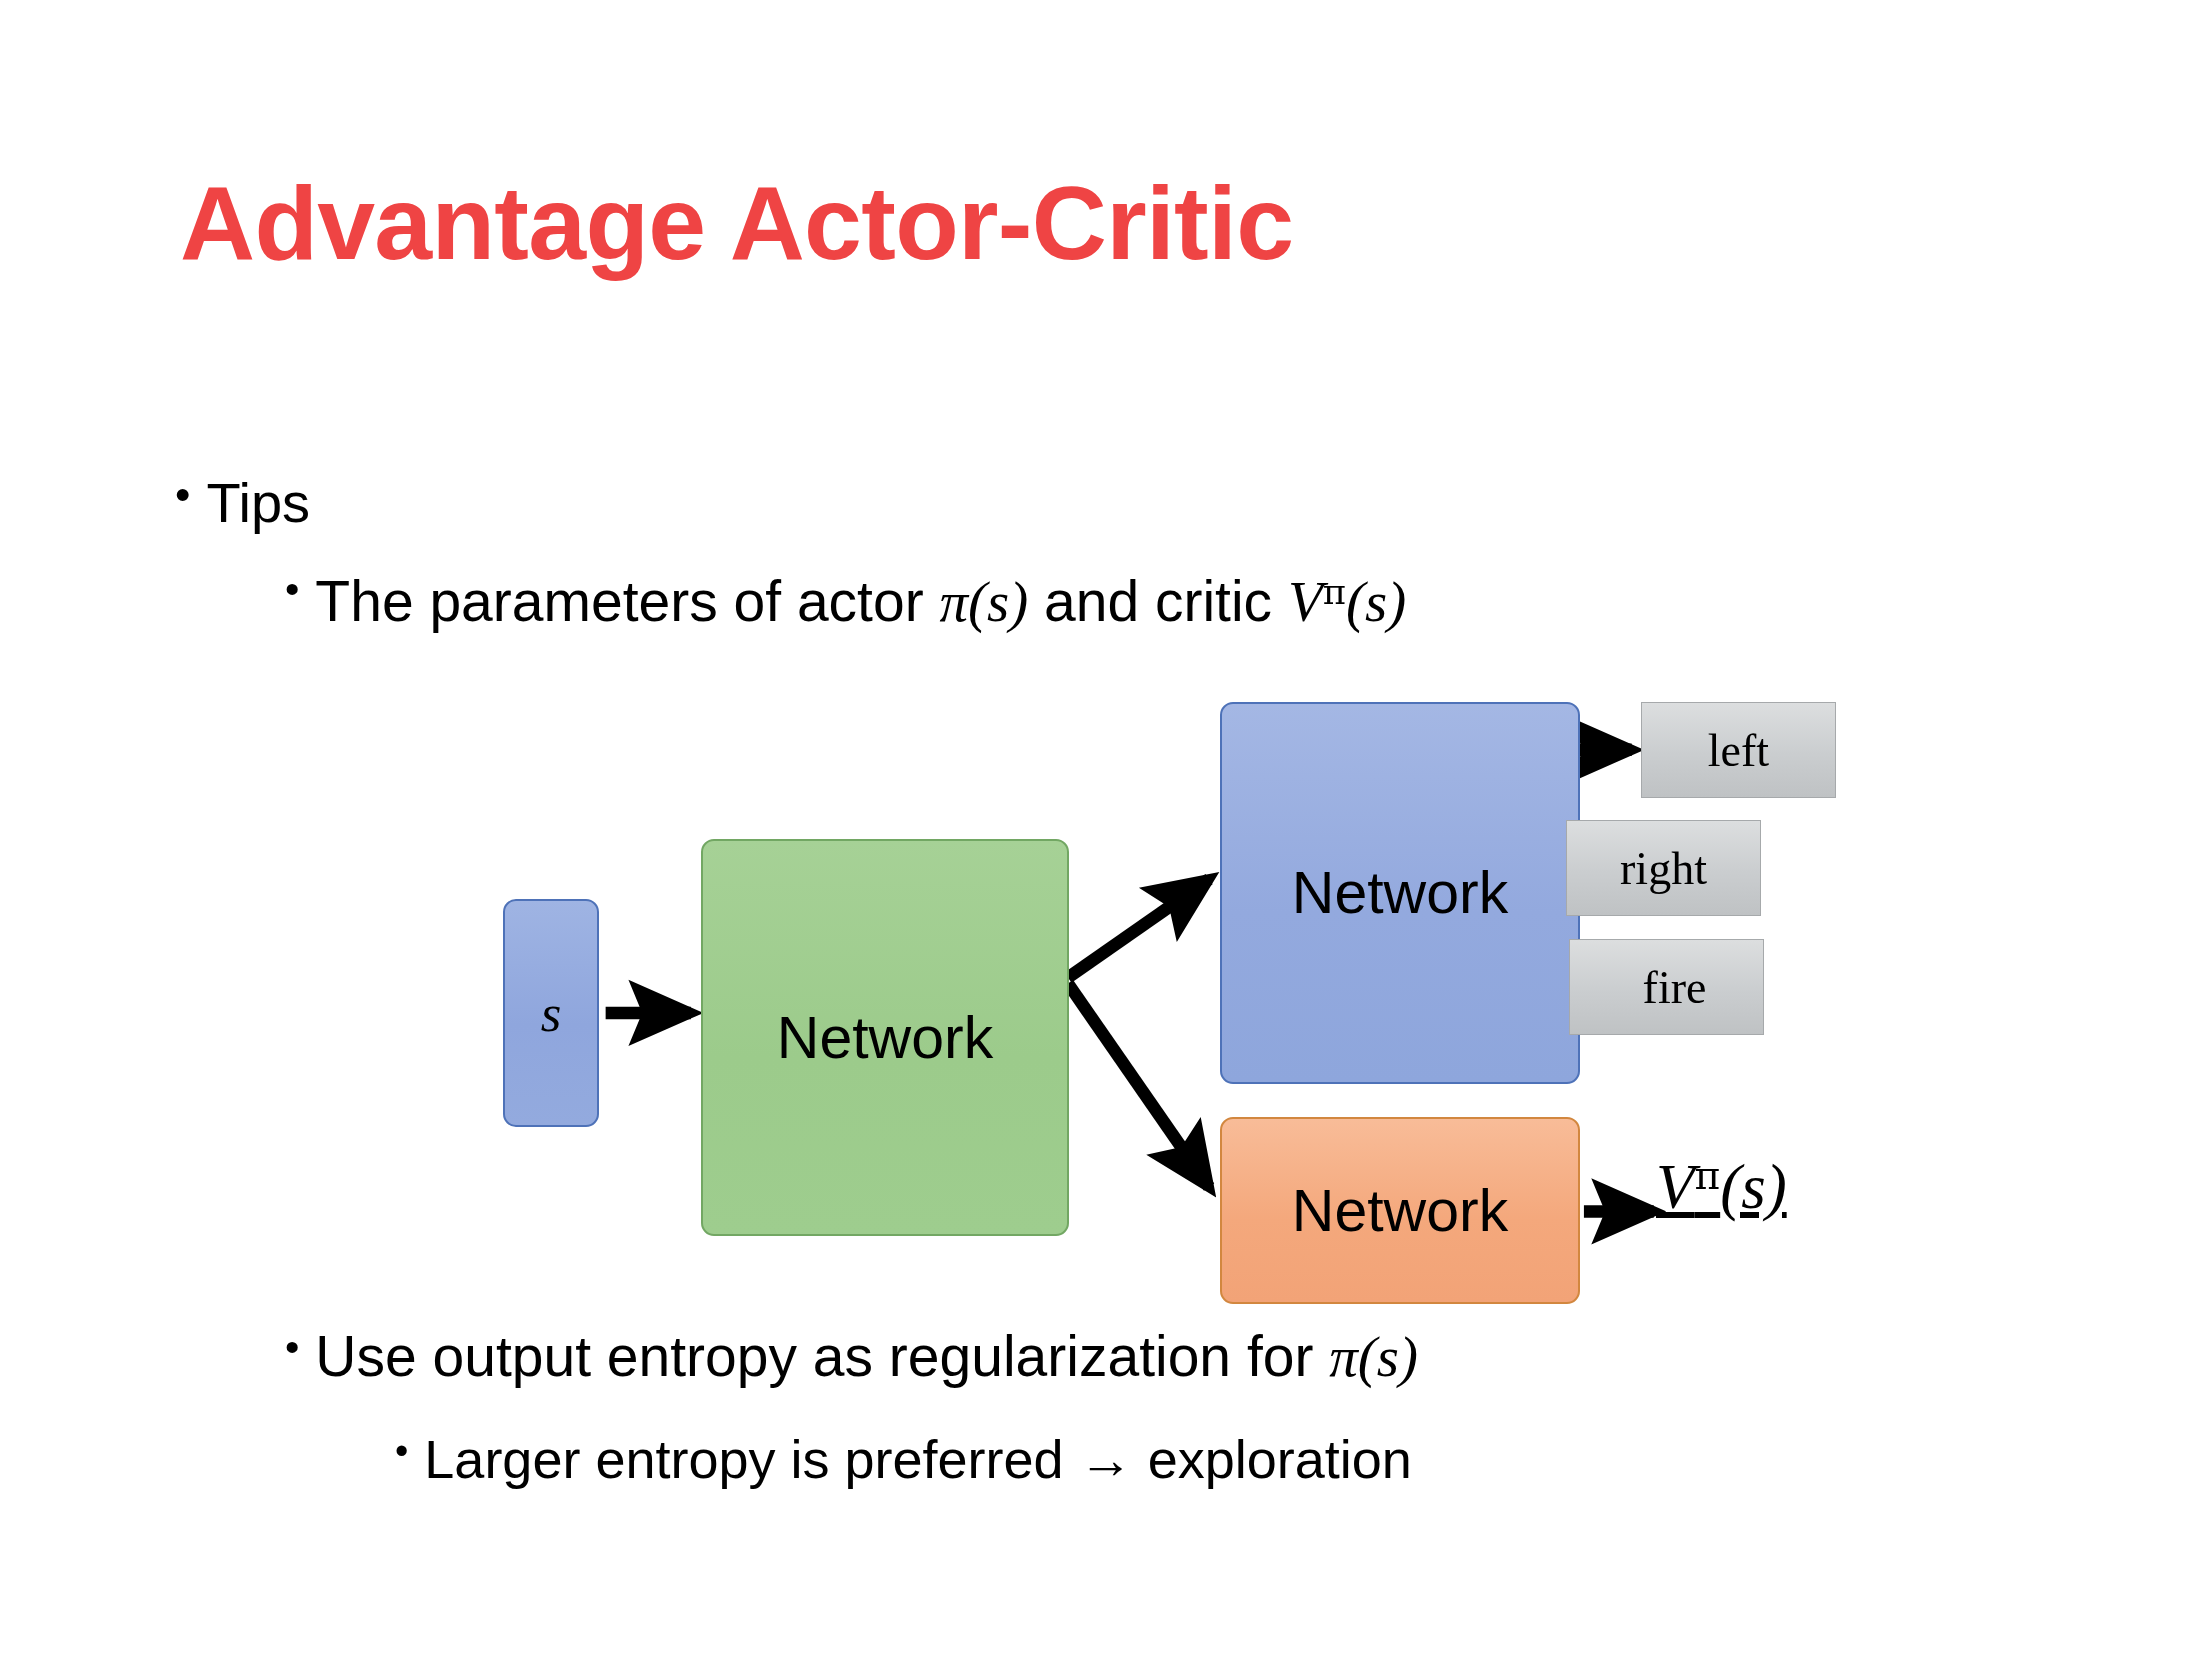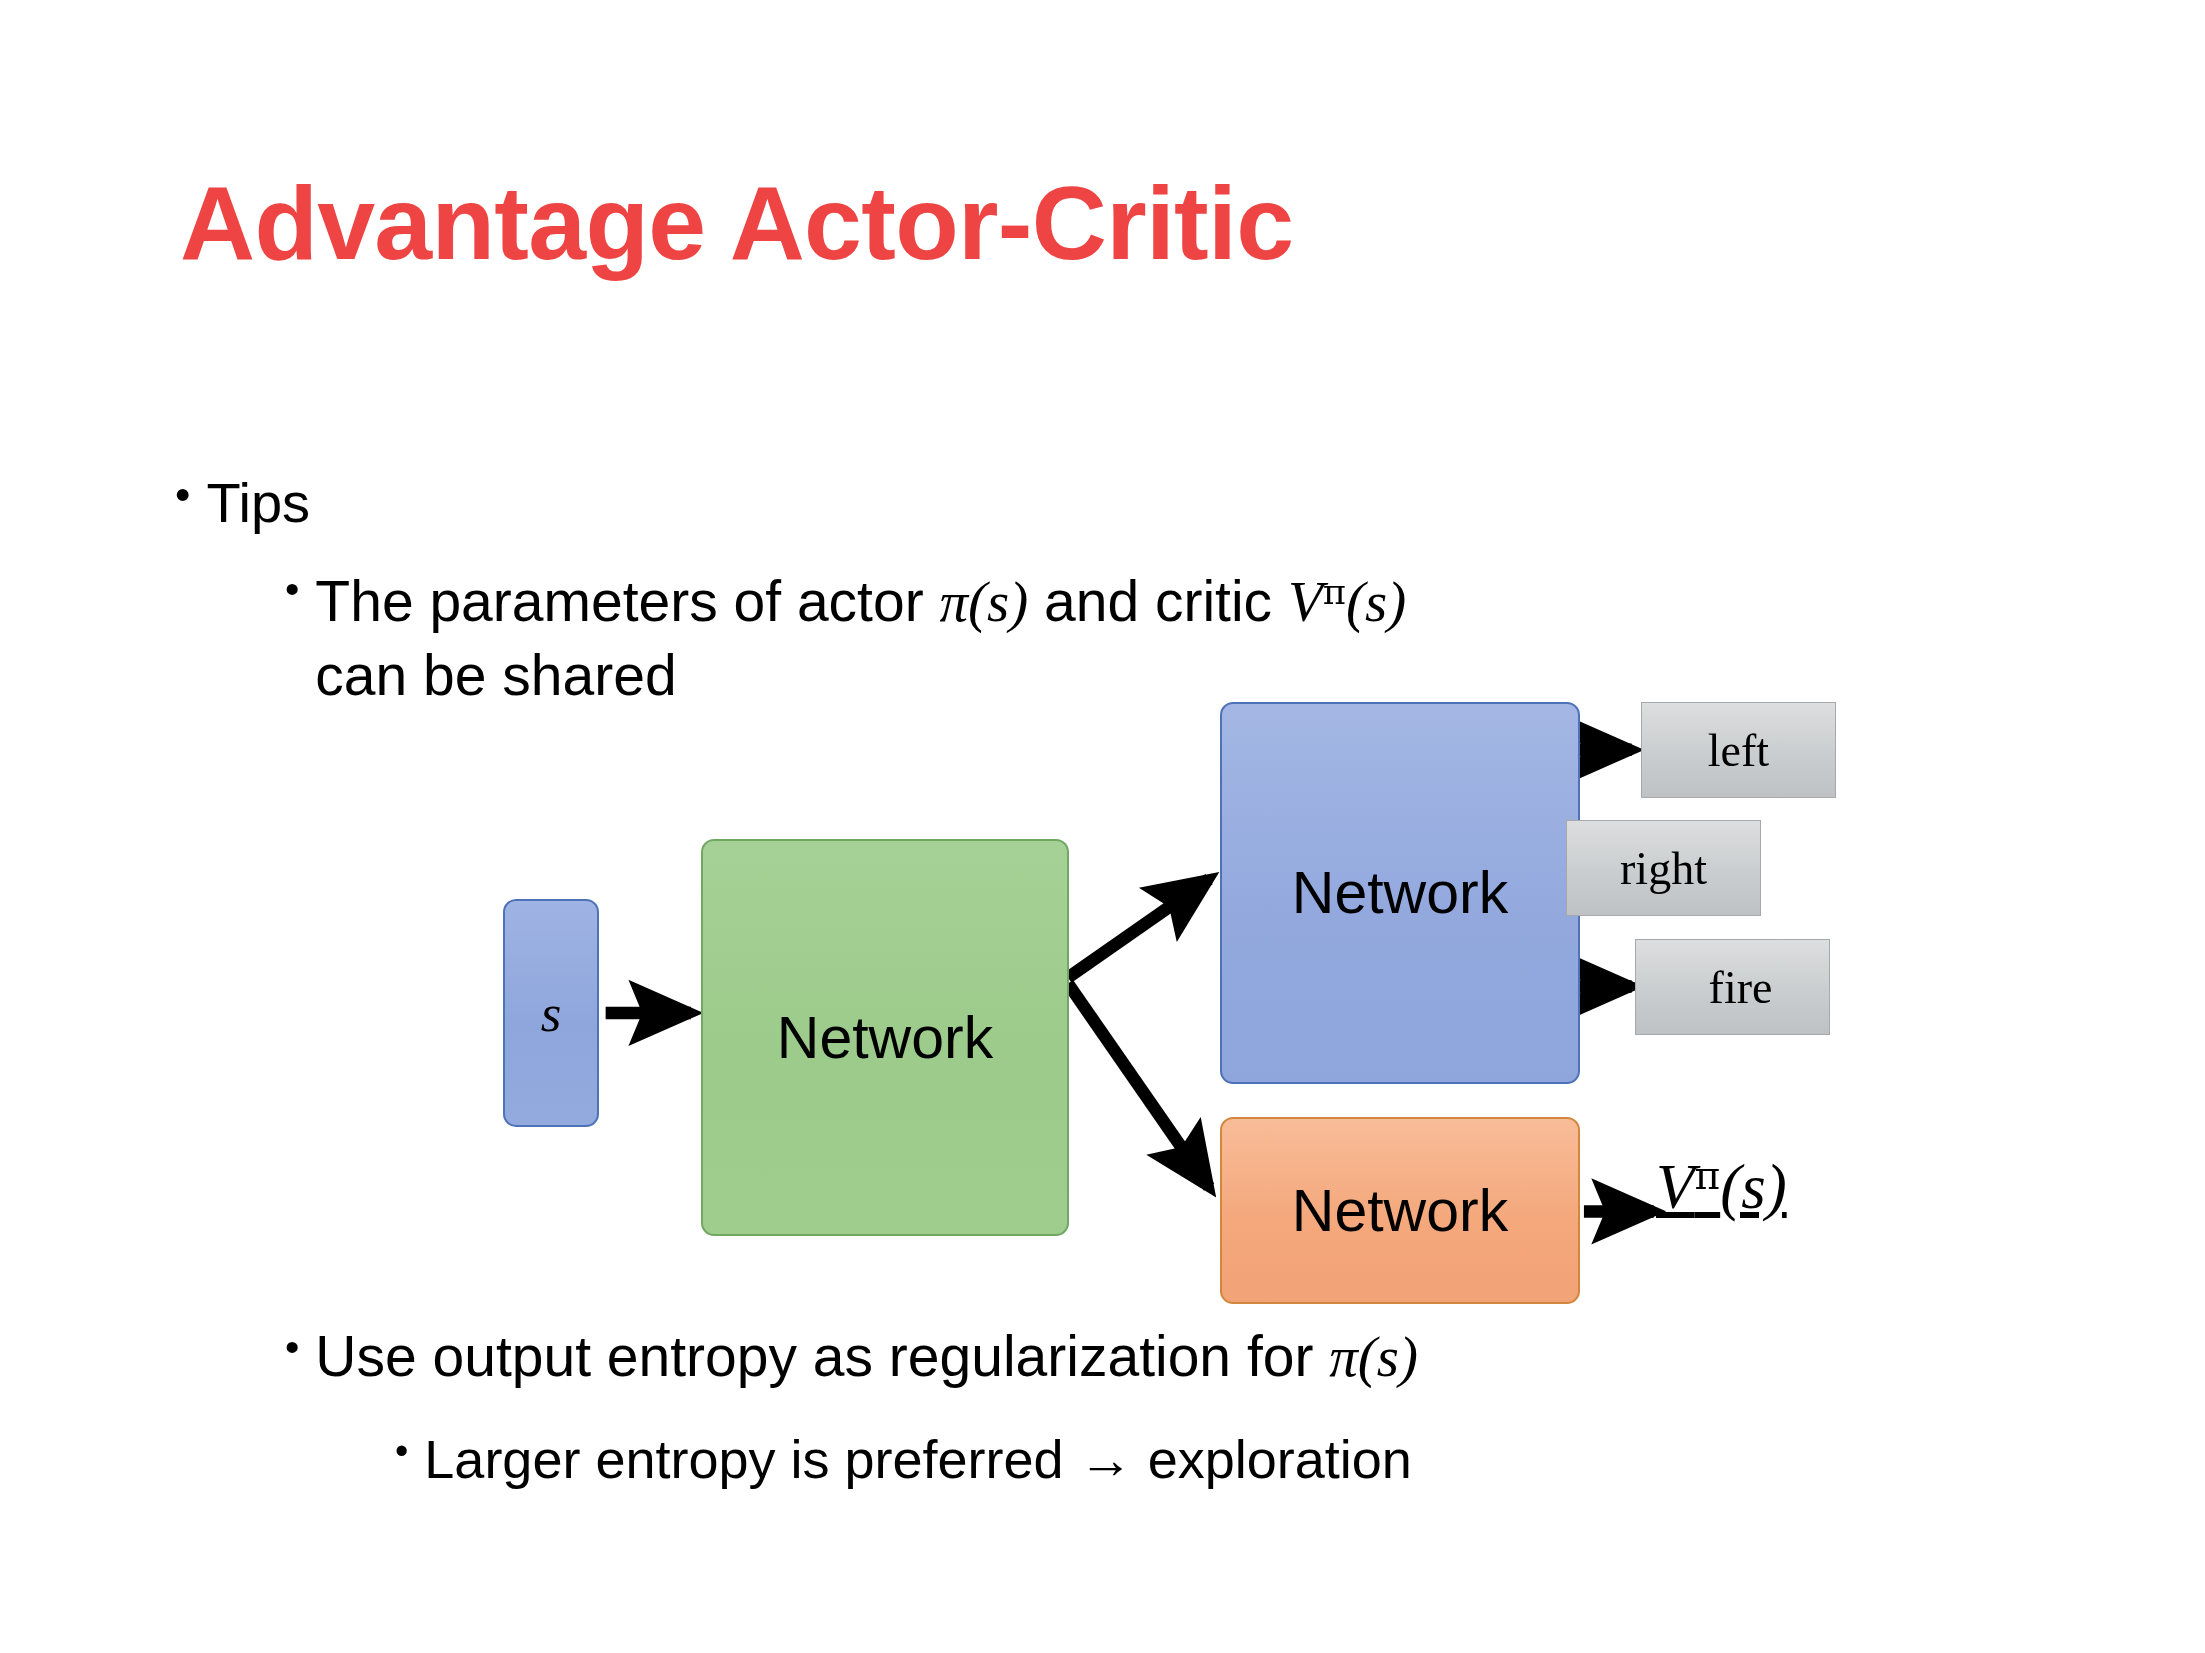"can be shared" span { html: <span>can be shared</span> -> none }
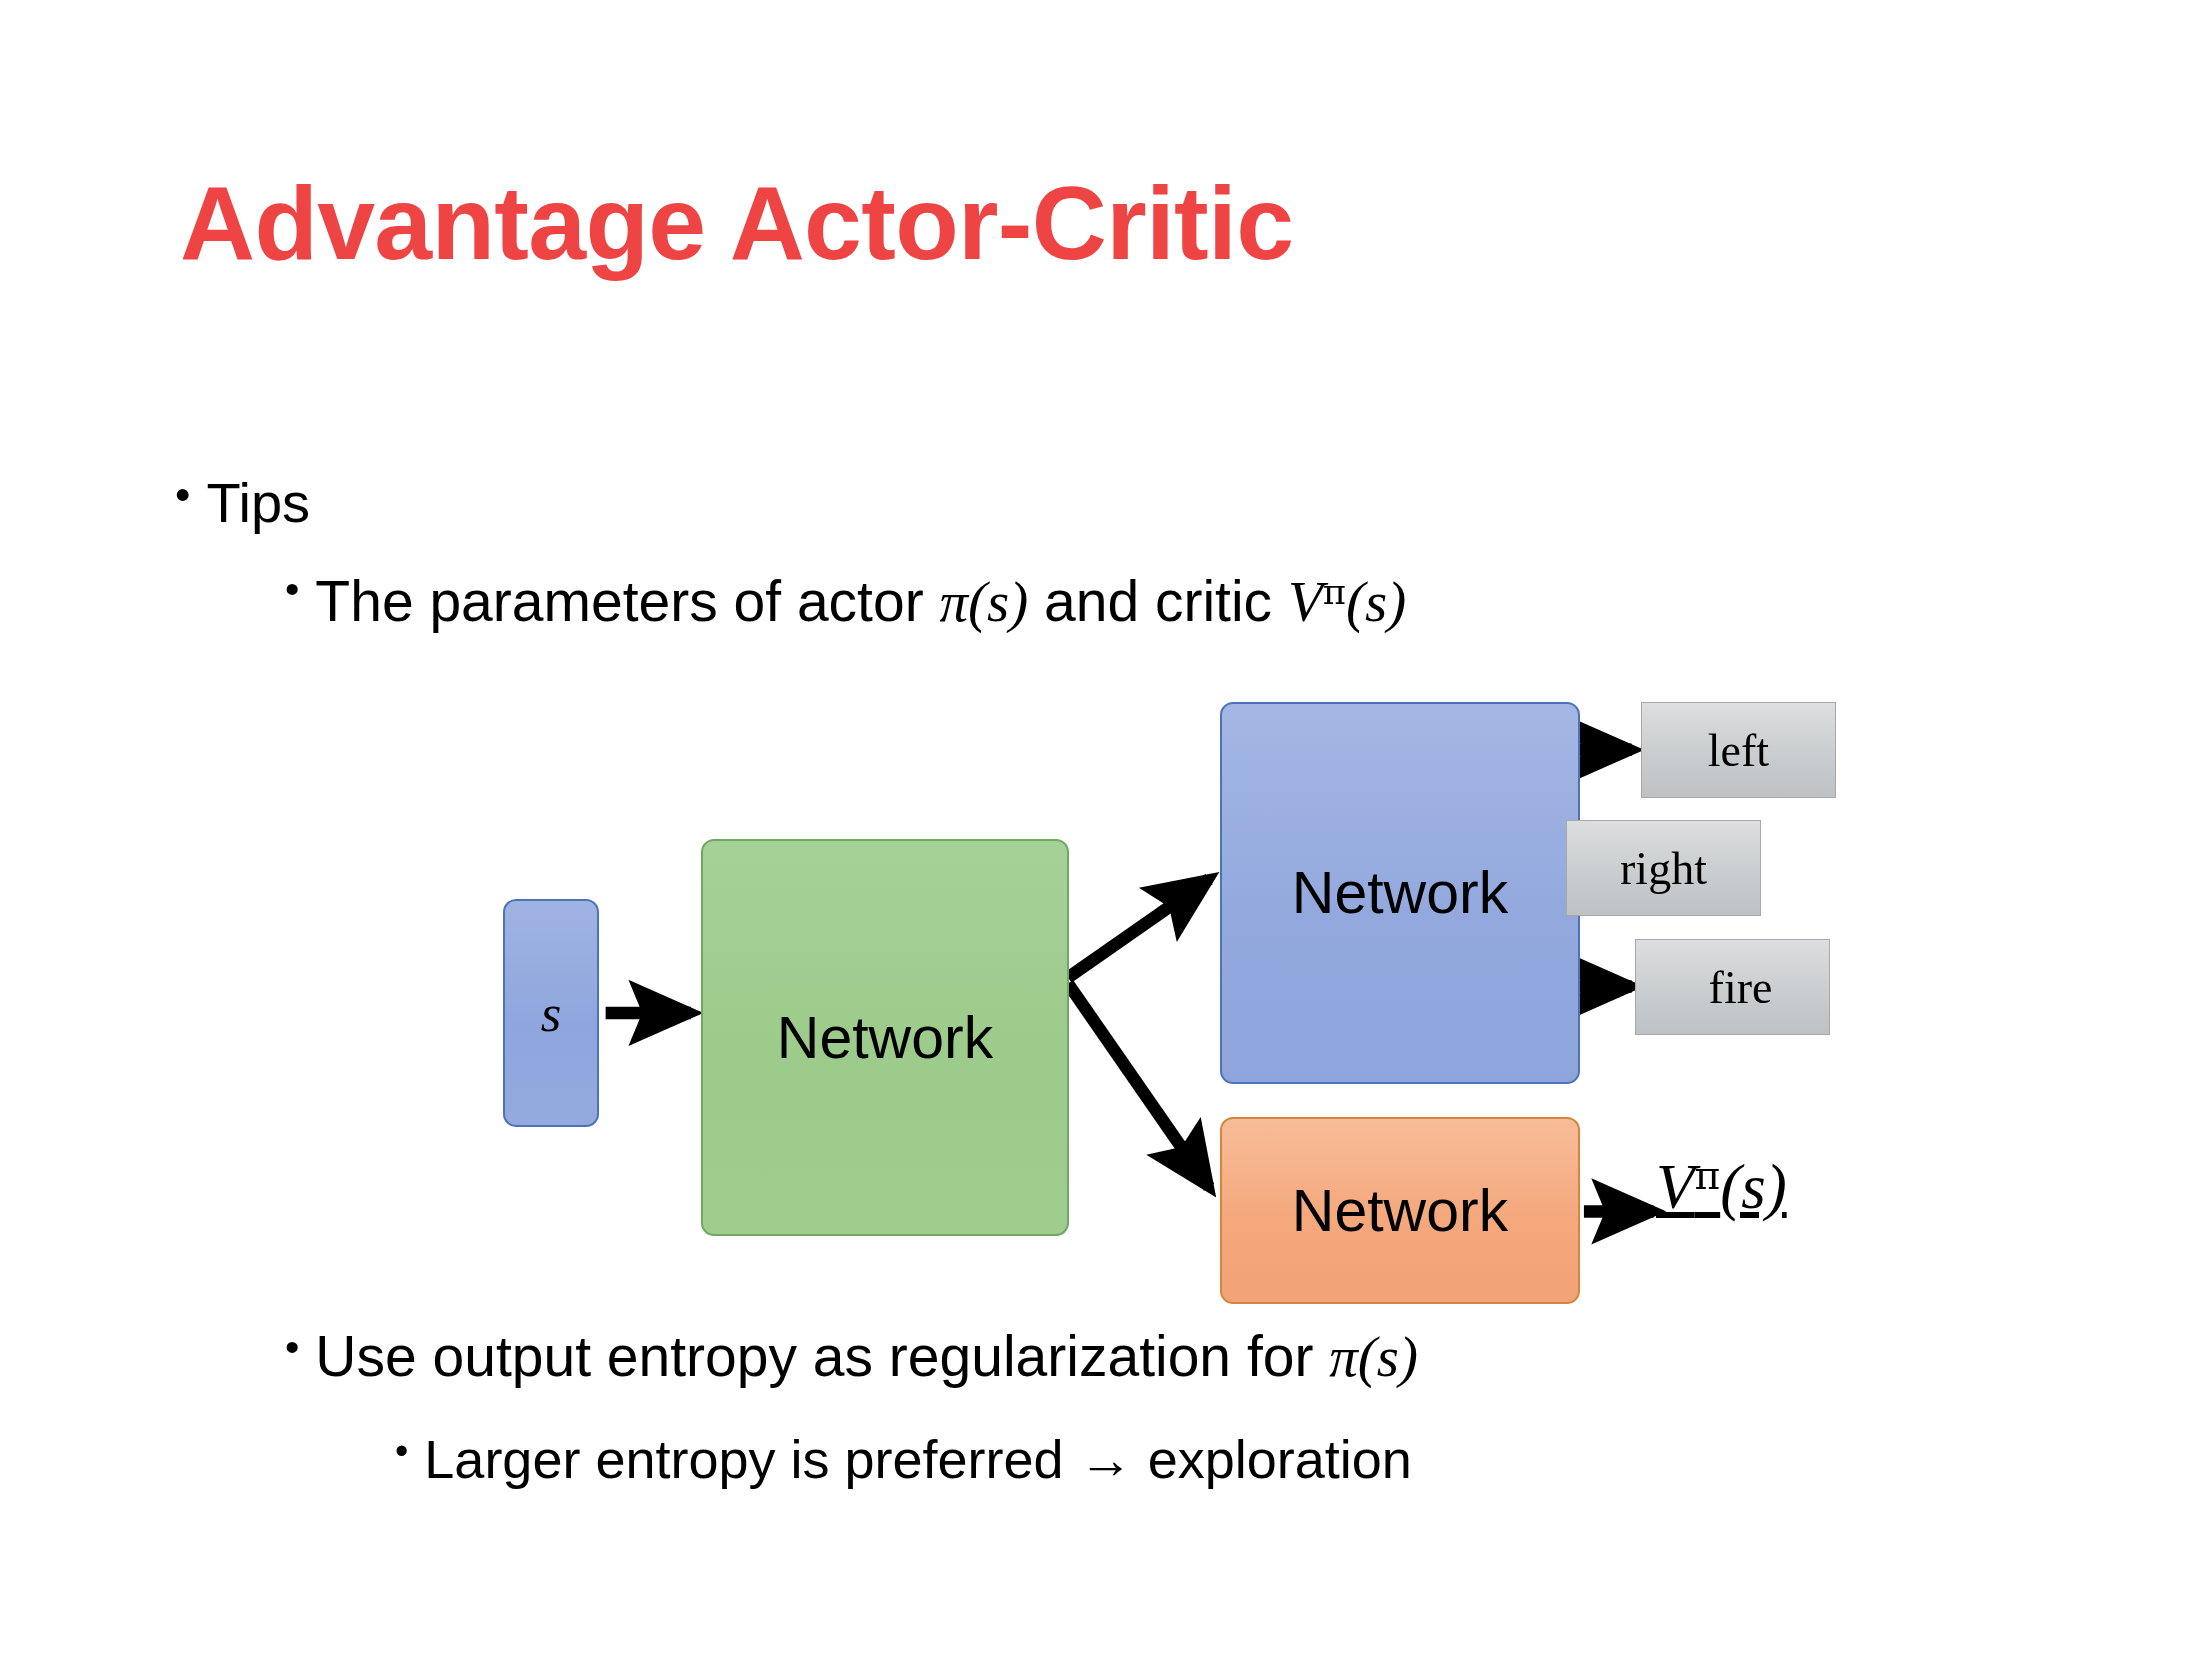"fire" #action-fire { left: 1635px -> 1569px }
